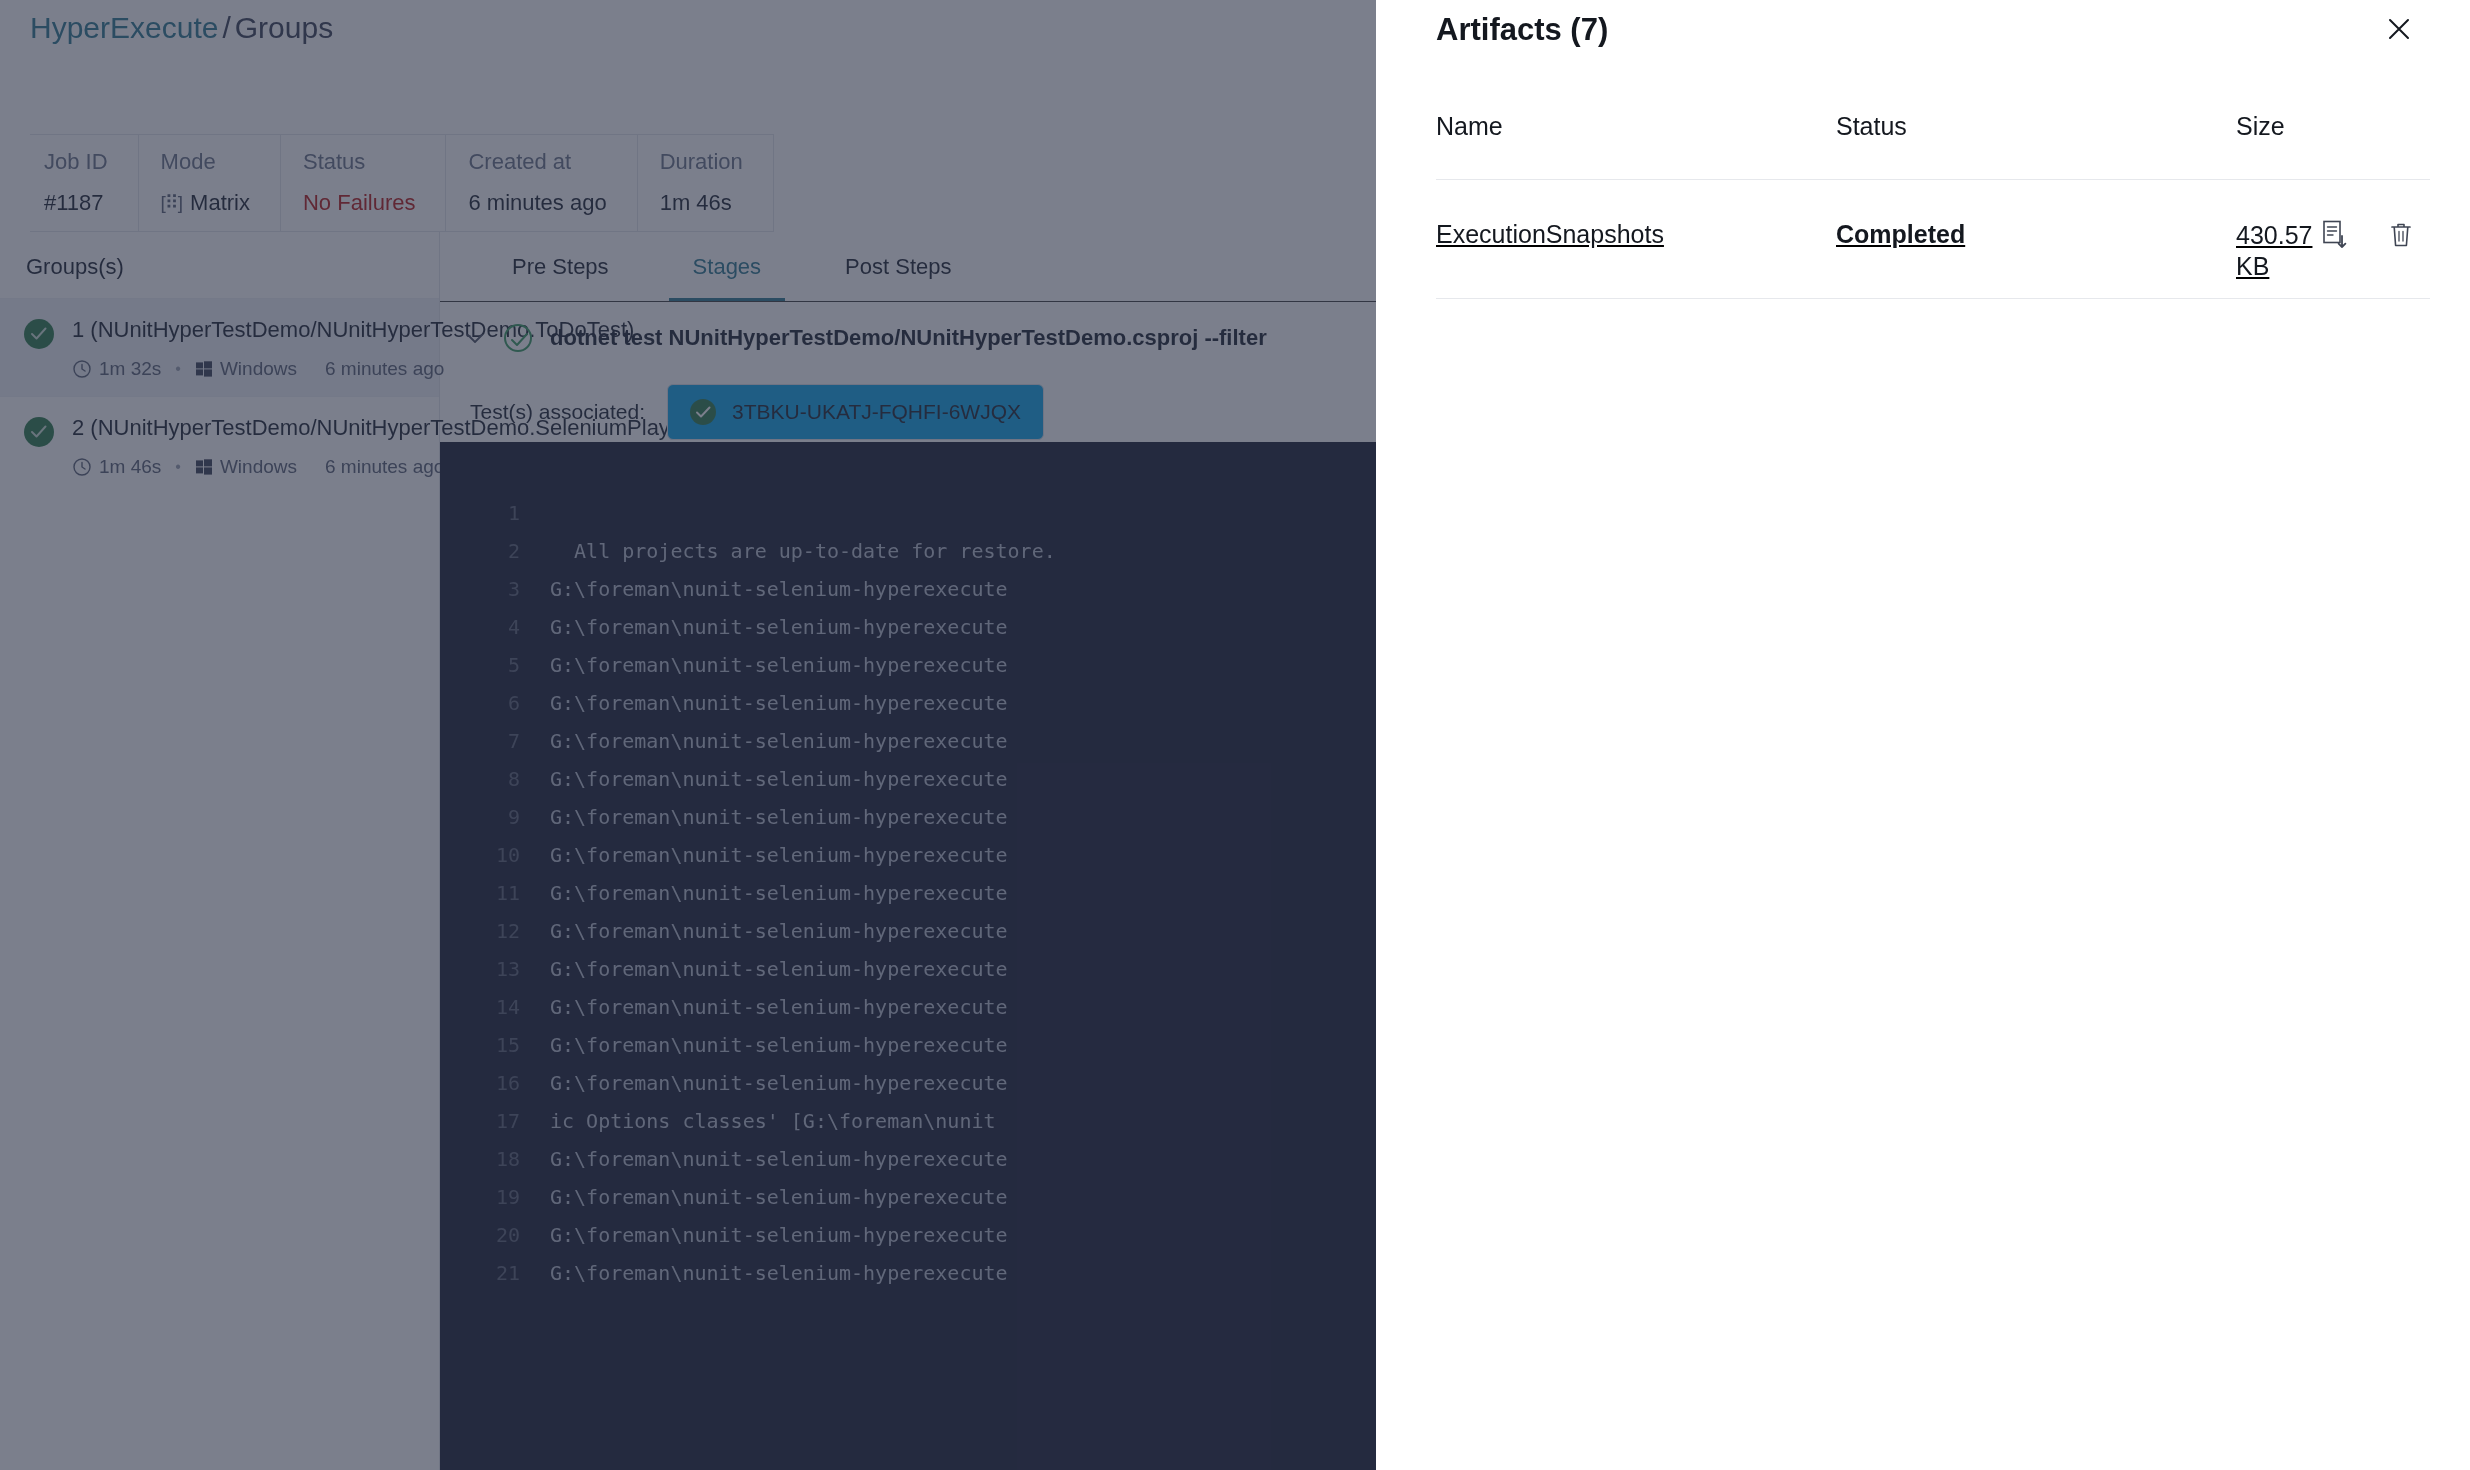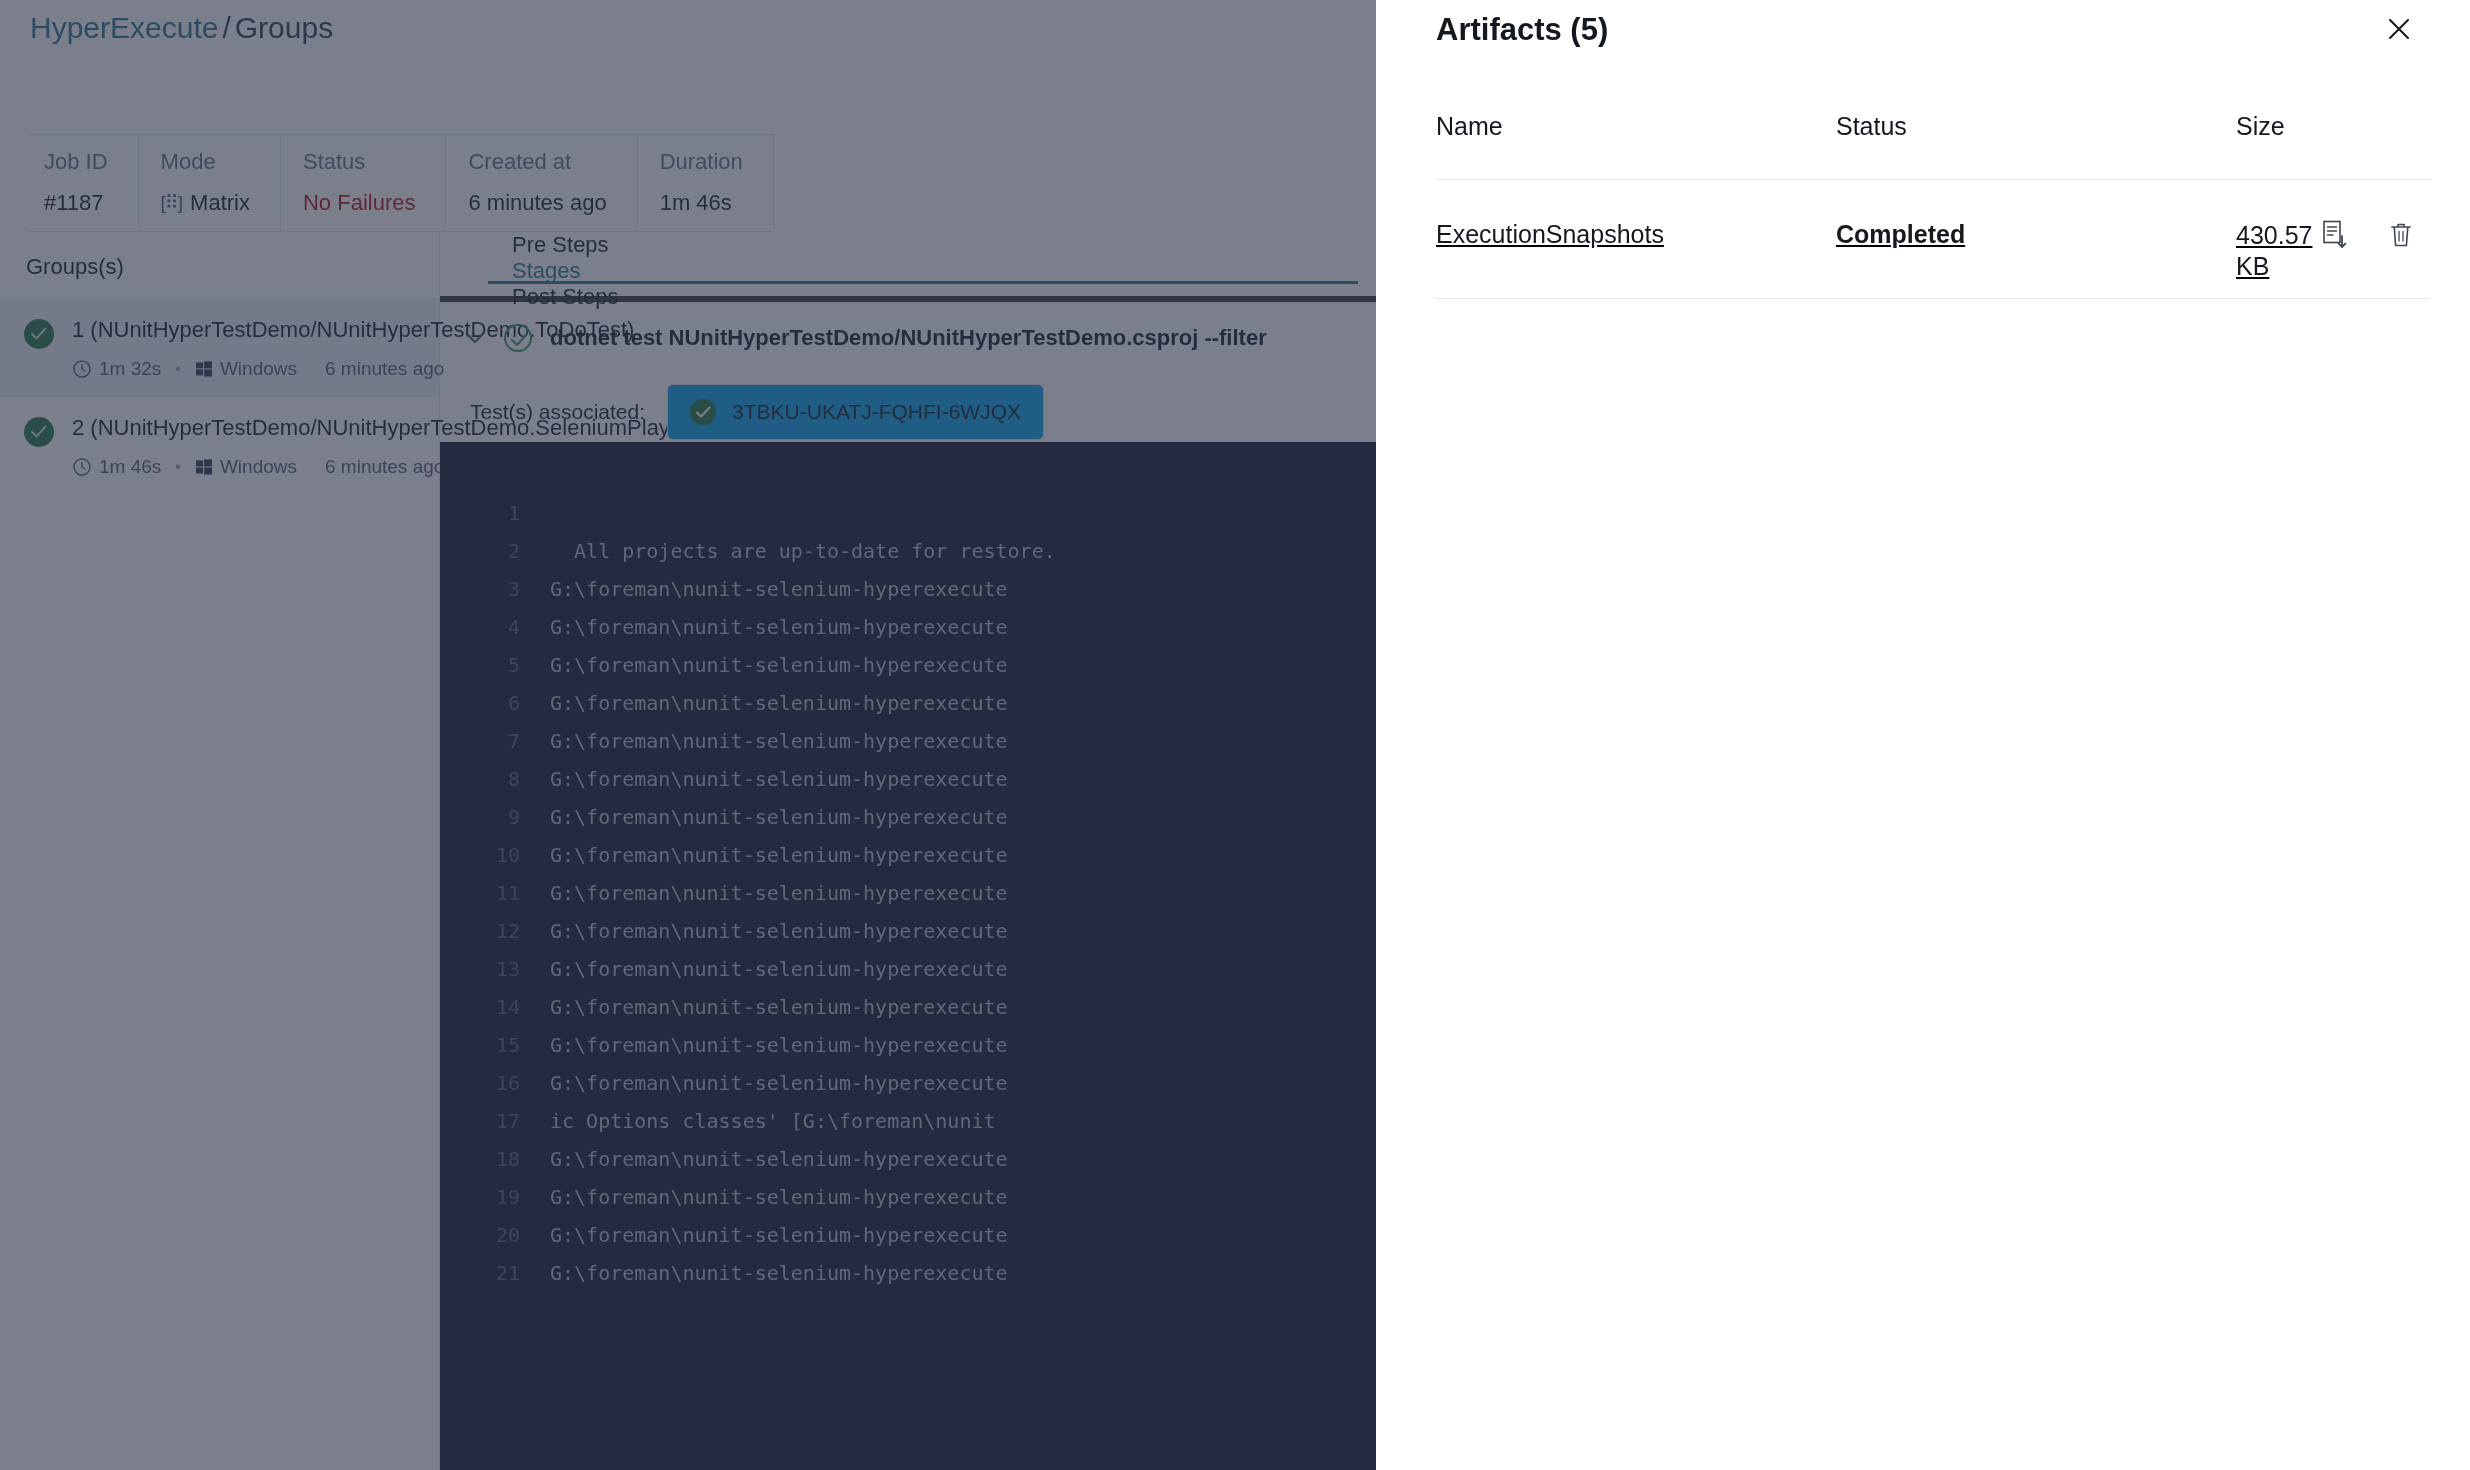"Artifacts (5)" div.panel-title { text: 5 -> 7 }
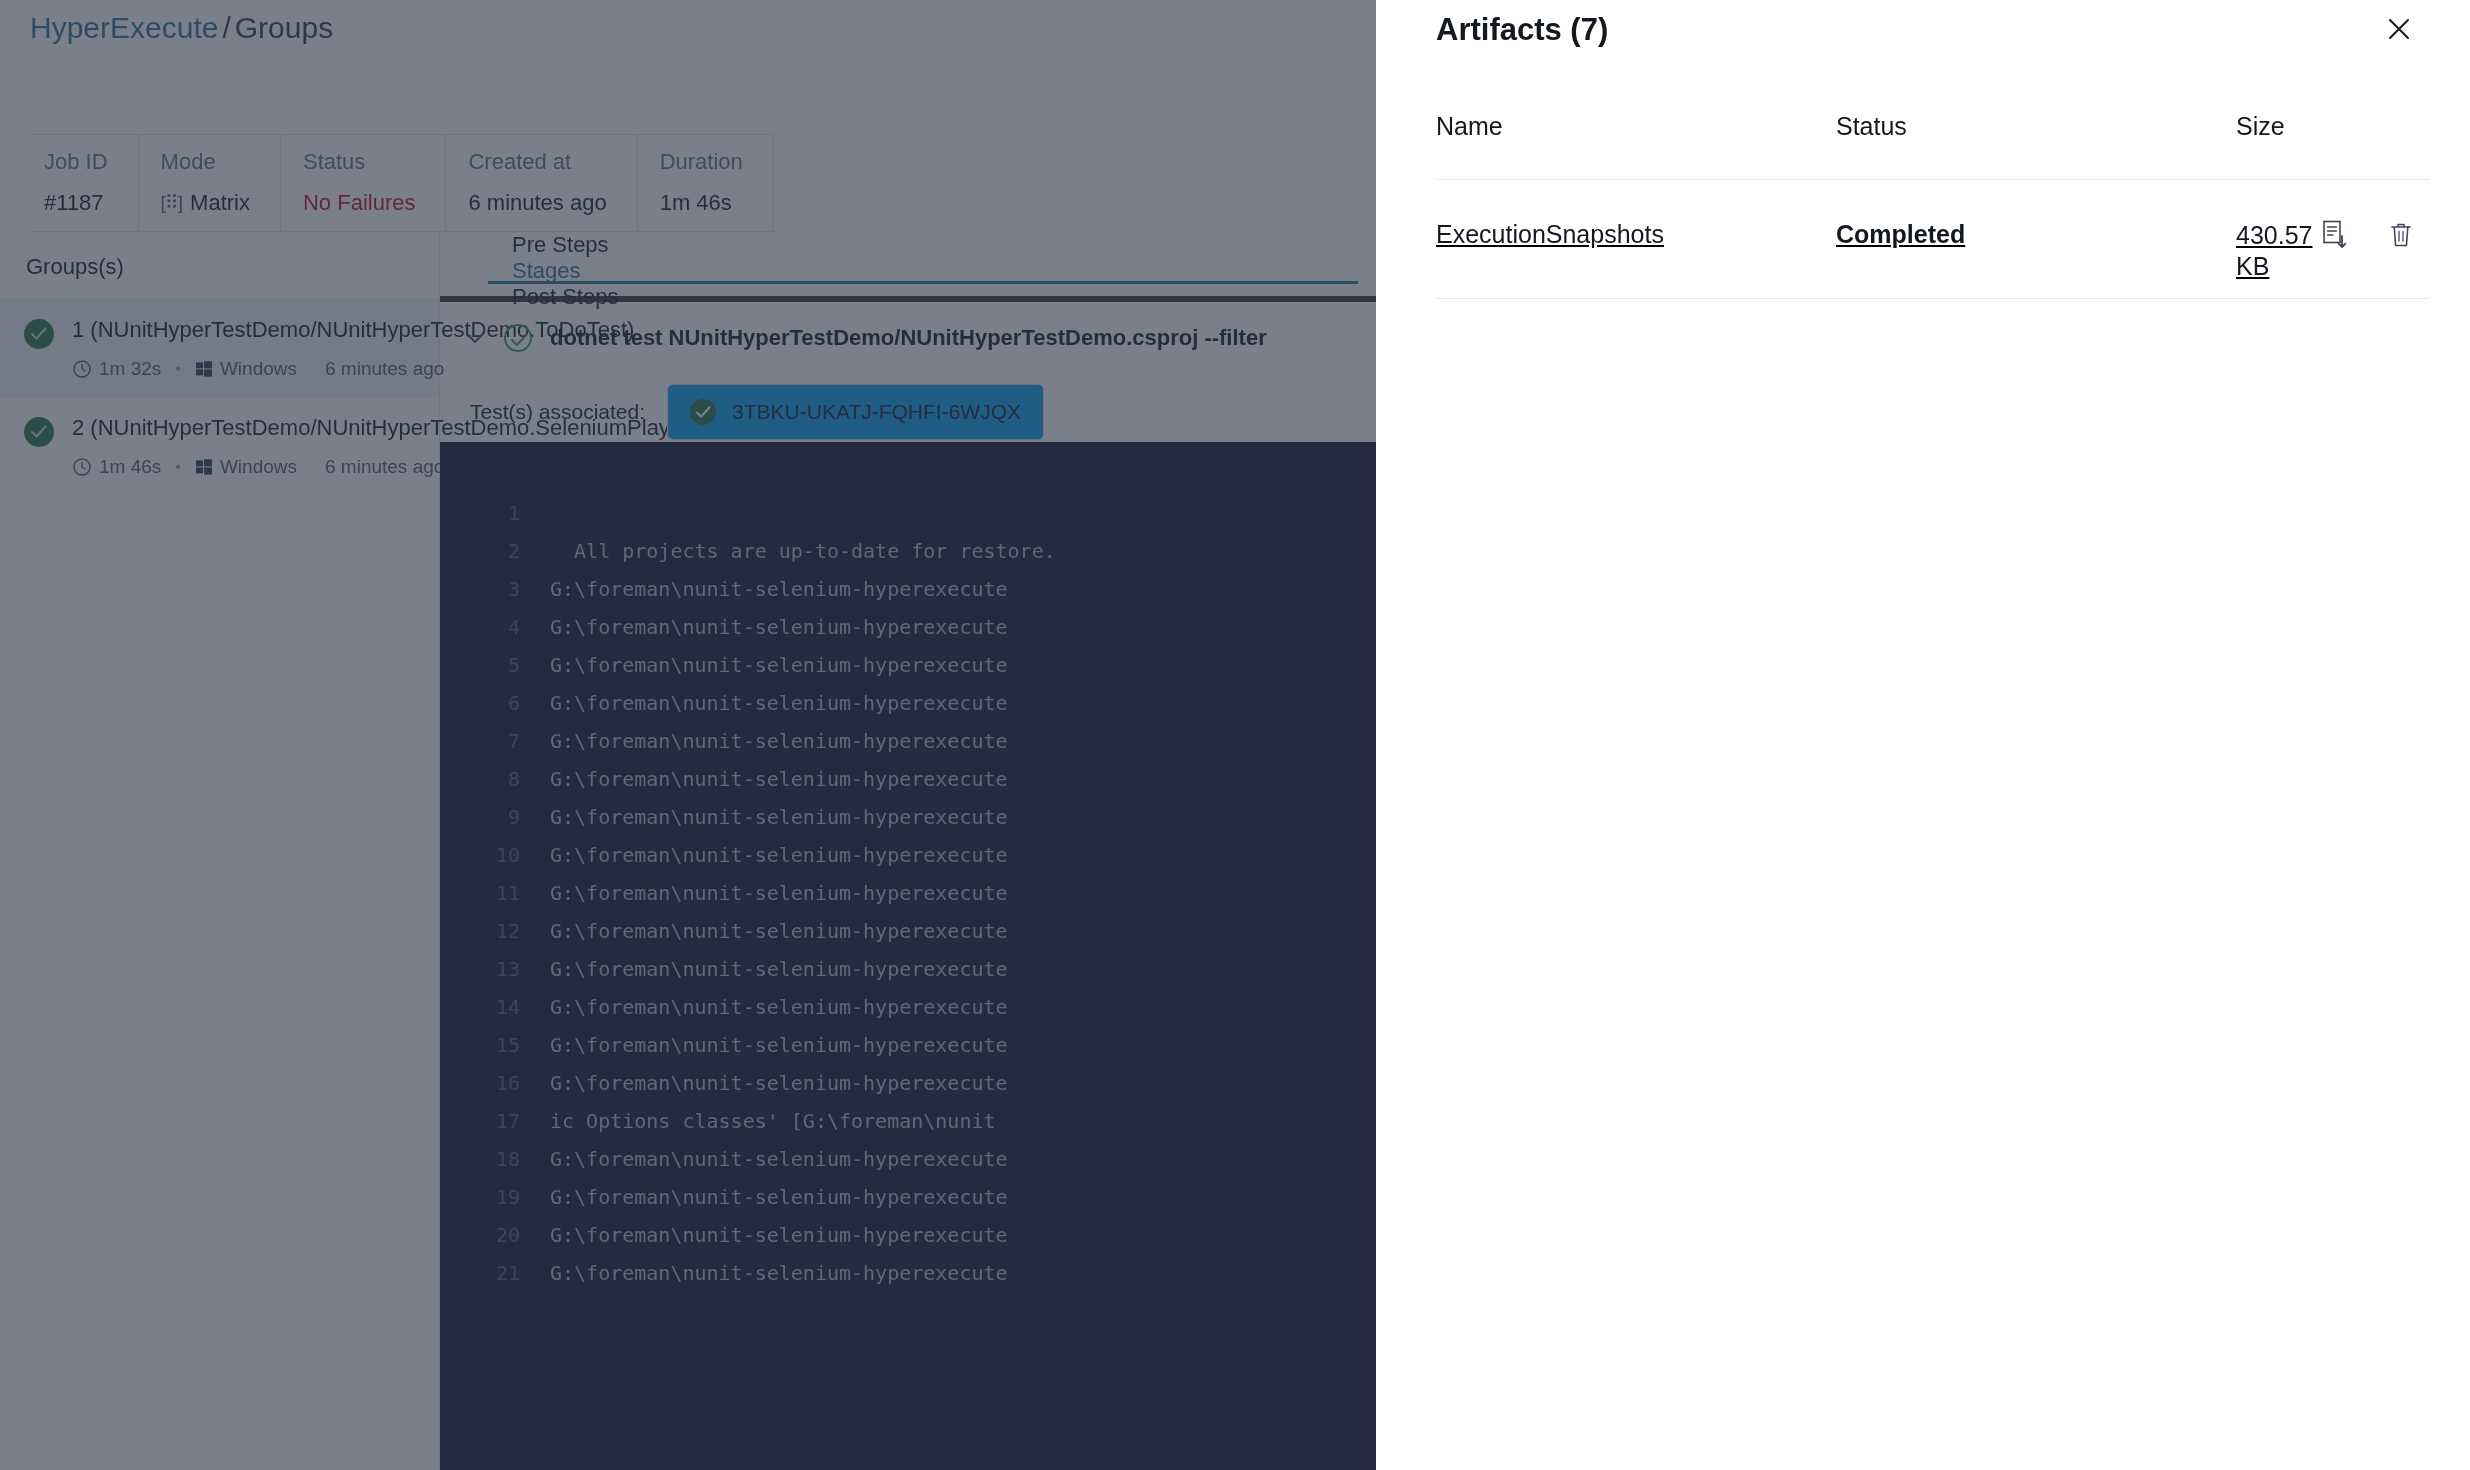"Pre Steps" .tabs { border-bottom: 6px solid #404040 -> 1px solid #404040; flex-direction: column -> none }
